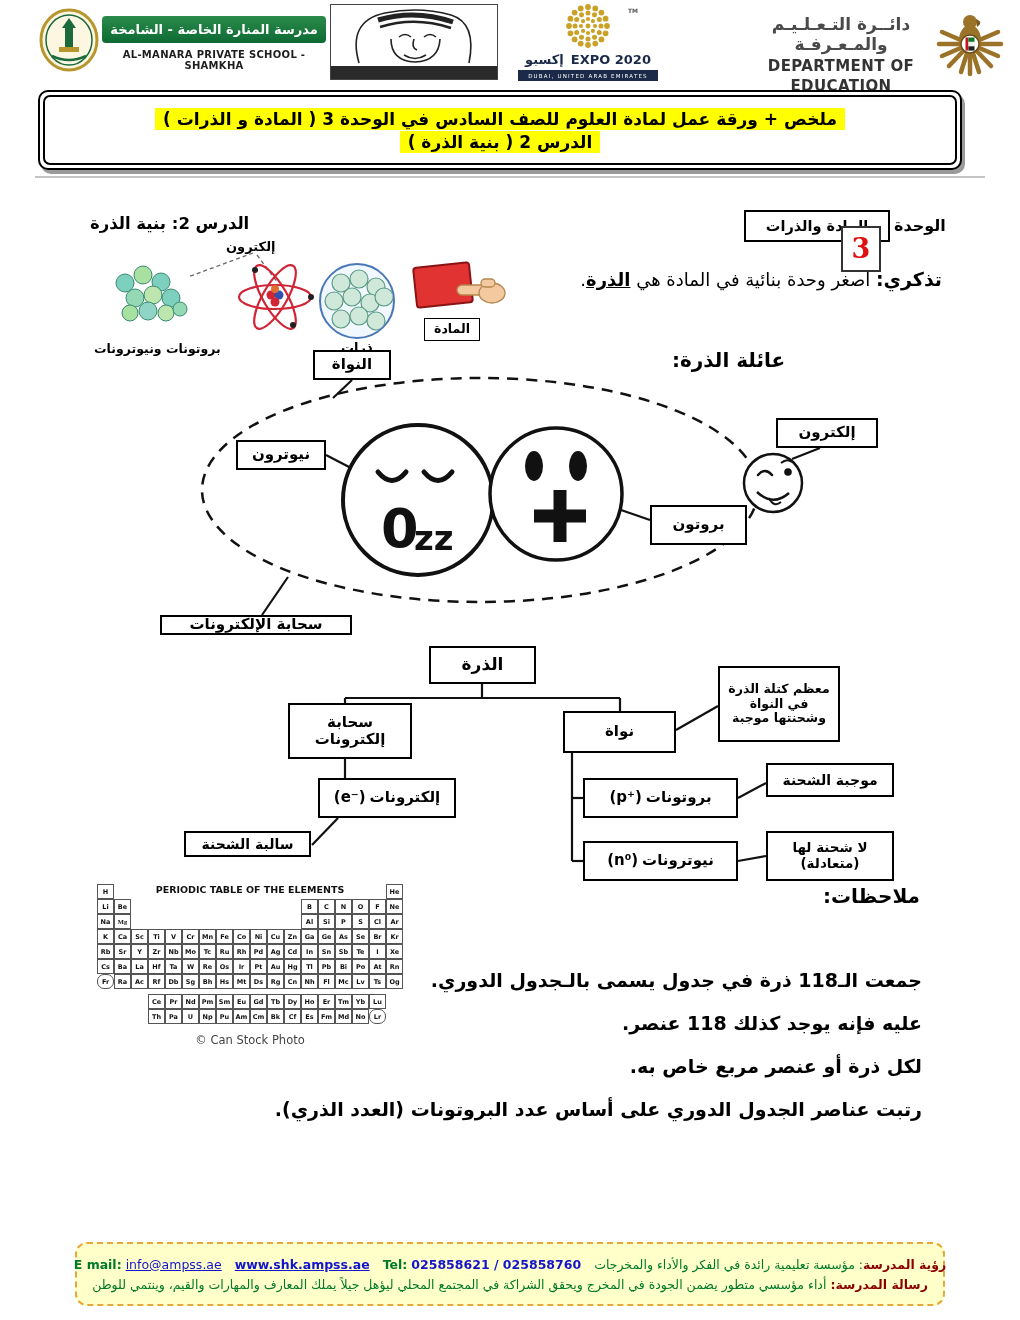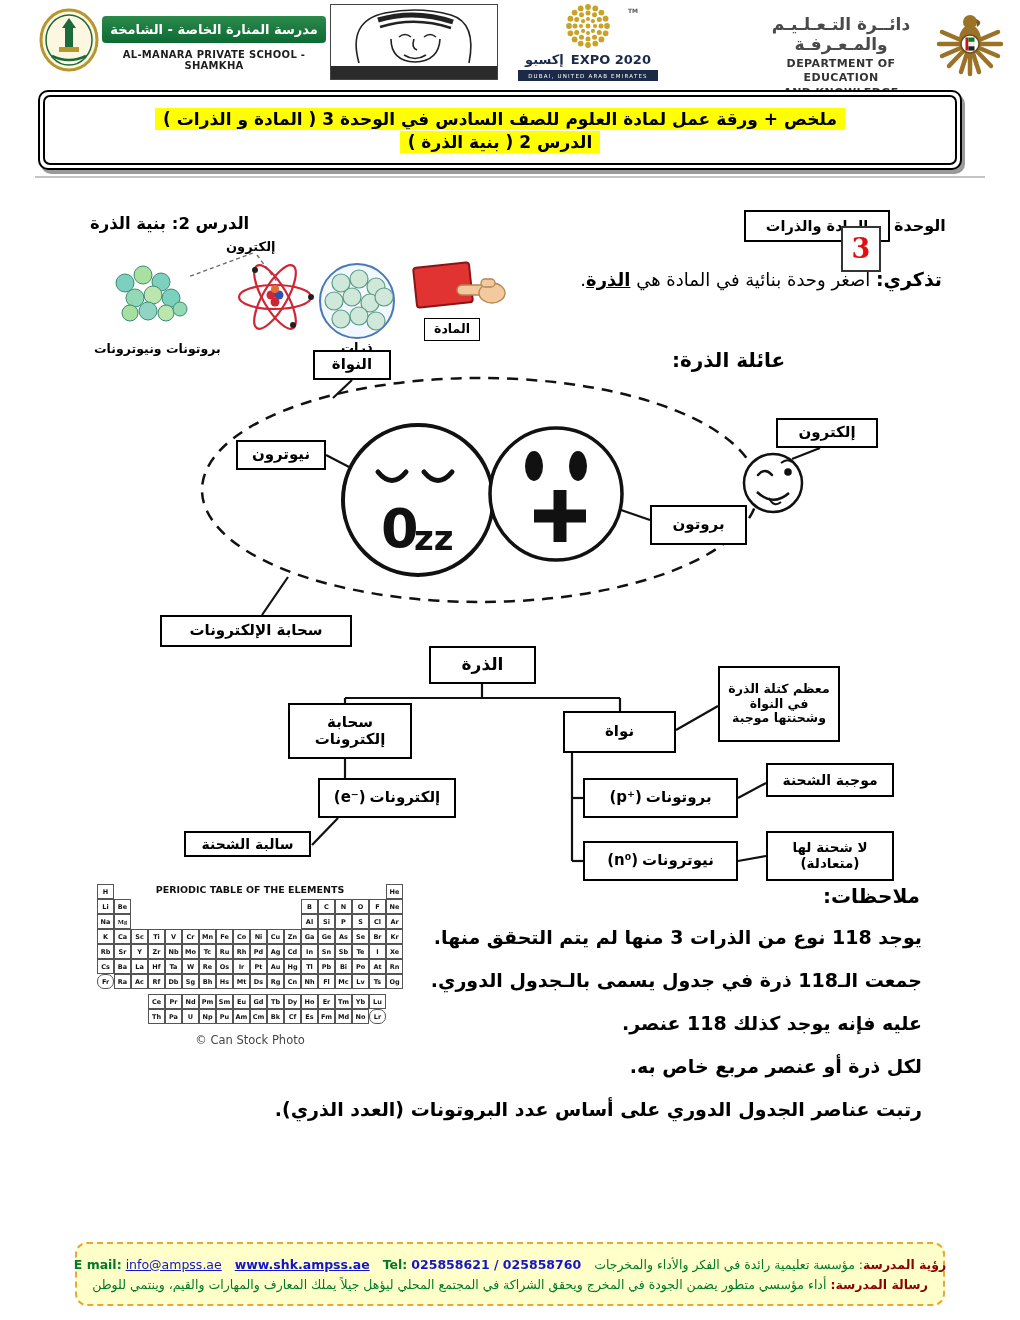"DEPARTMENT OF EDUCATION" .dept-en { font-size: 11px -> 15px }
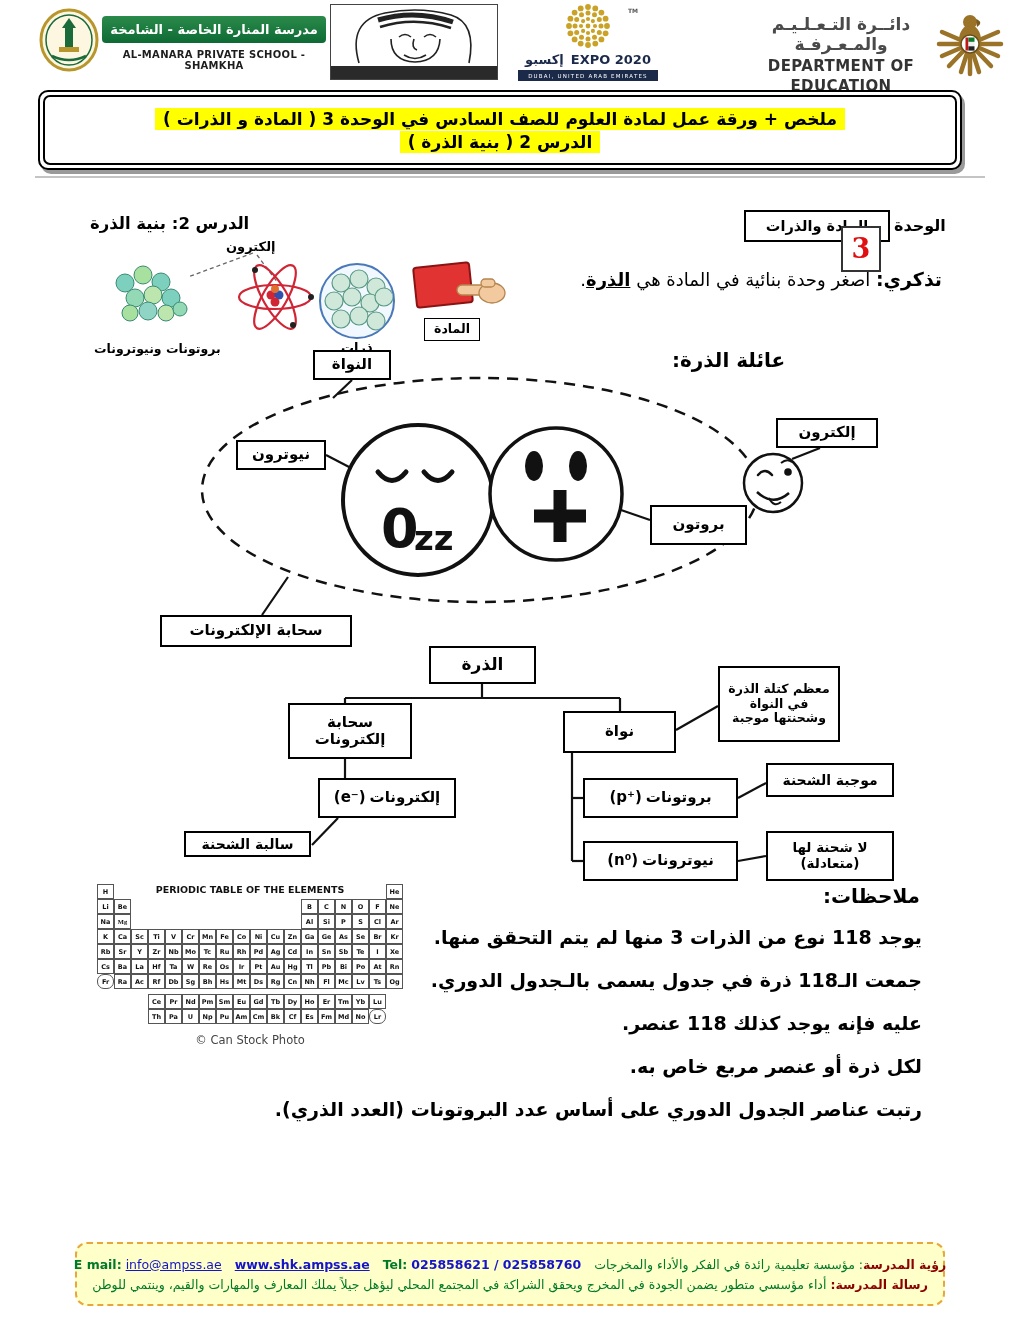"سحابة الإلكترونات" div.abs { height: 32px -> 20px }
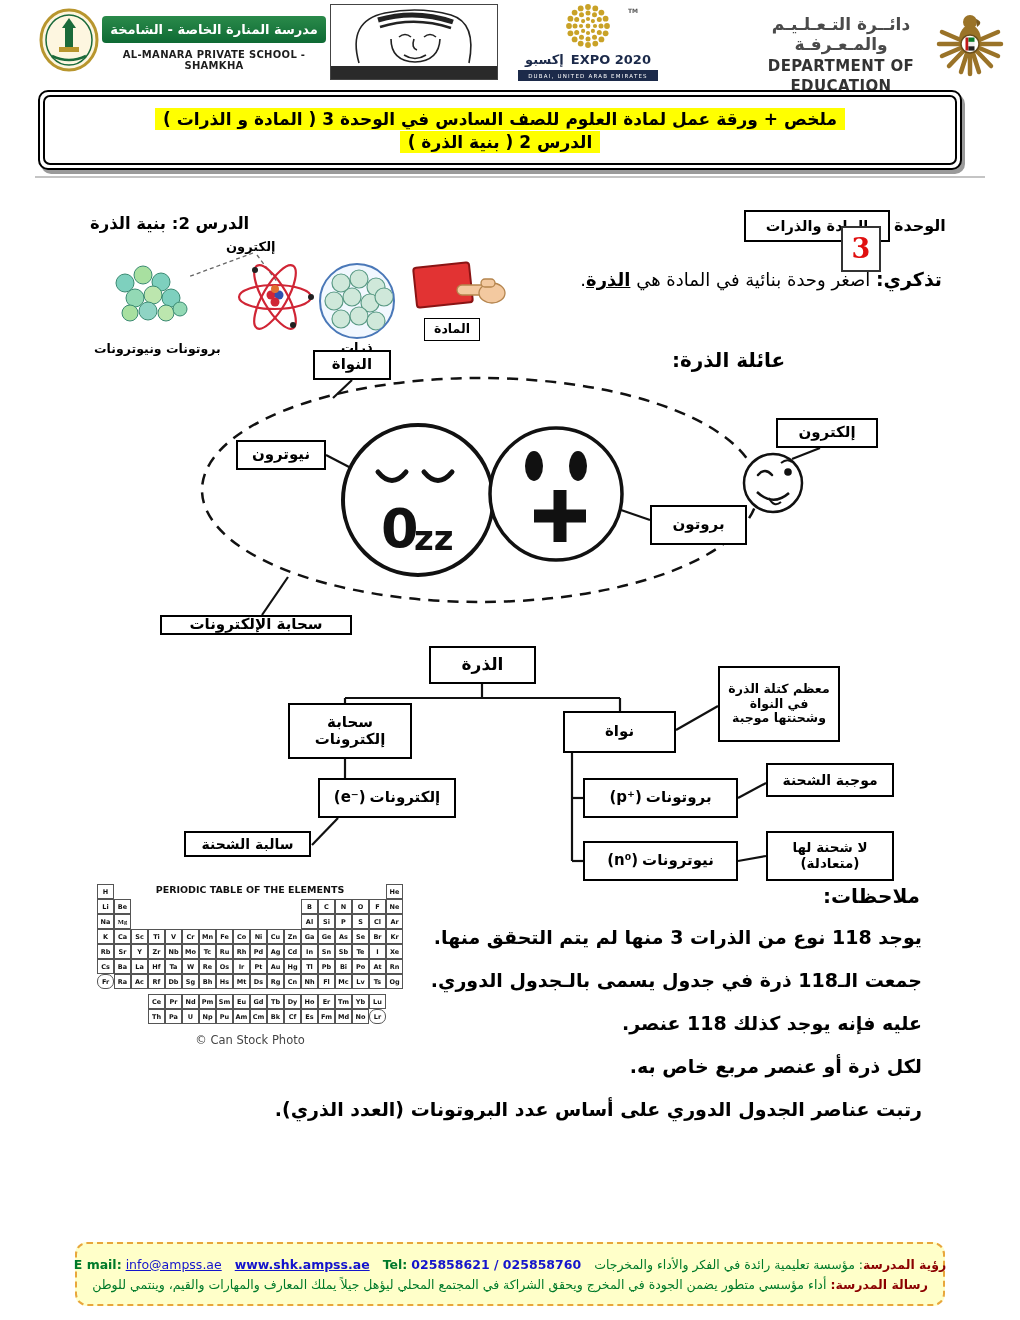"يوجد 118 نوع من الذرات" div.abs { html: <div>يوجد 118 نوع من الذرات 3 منها لم يتم التحقق منها.</div> -> none }
